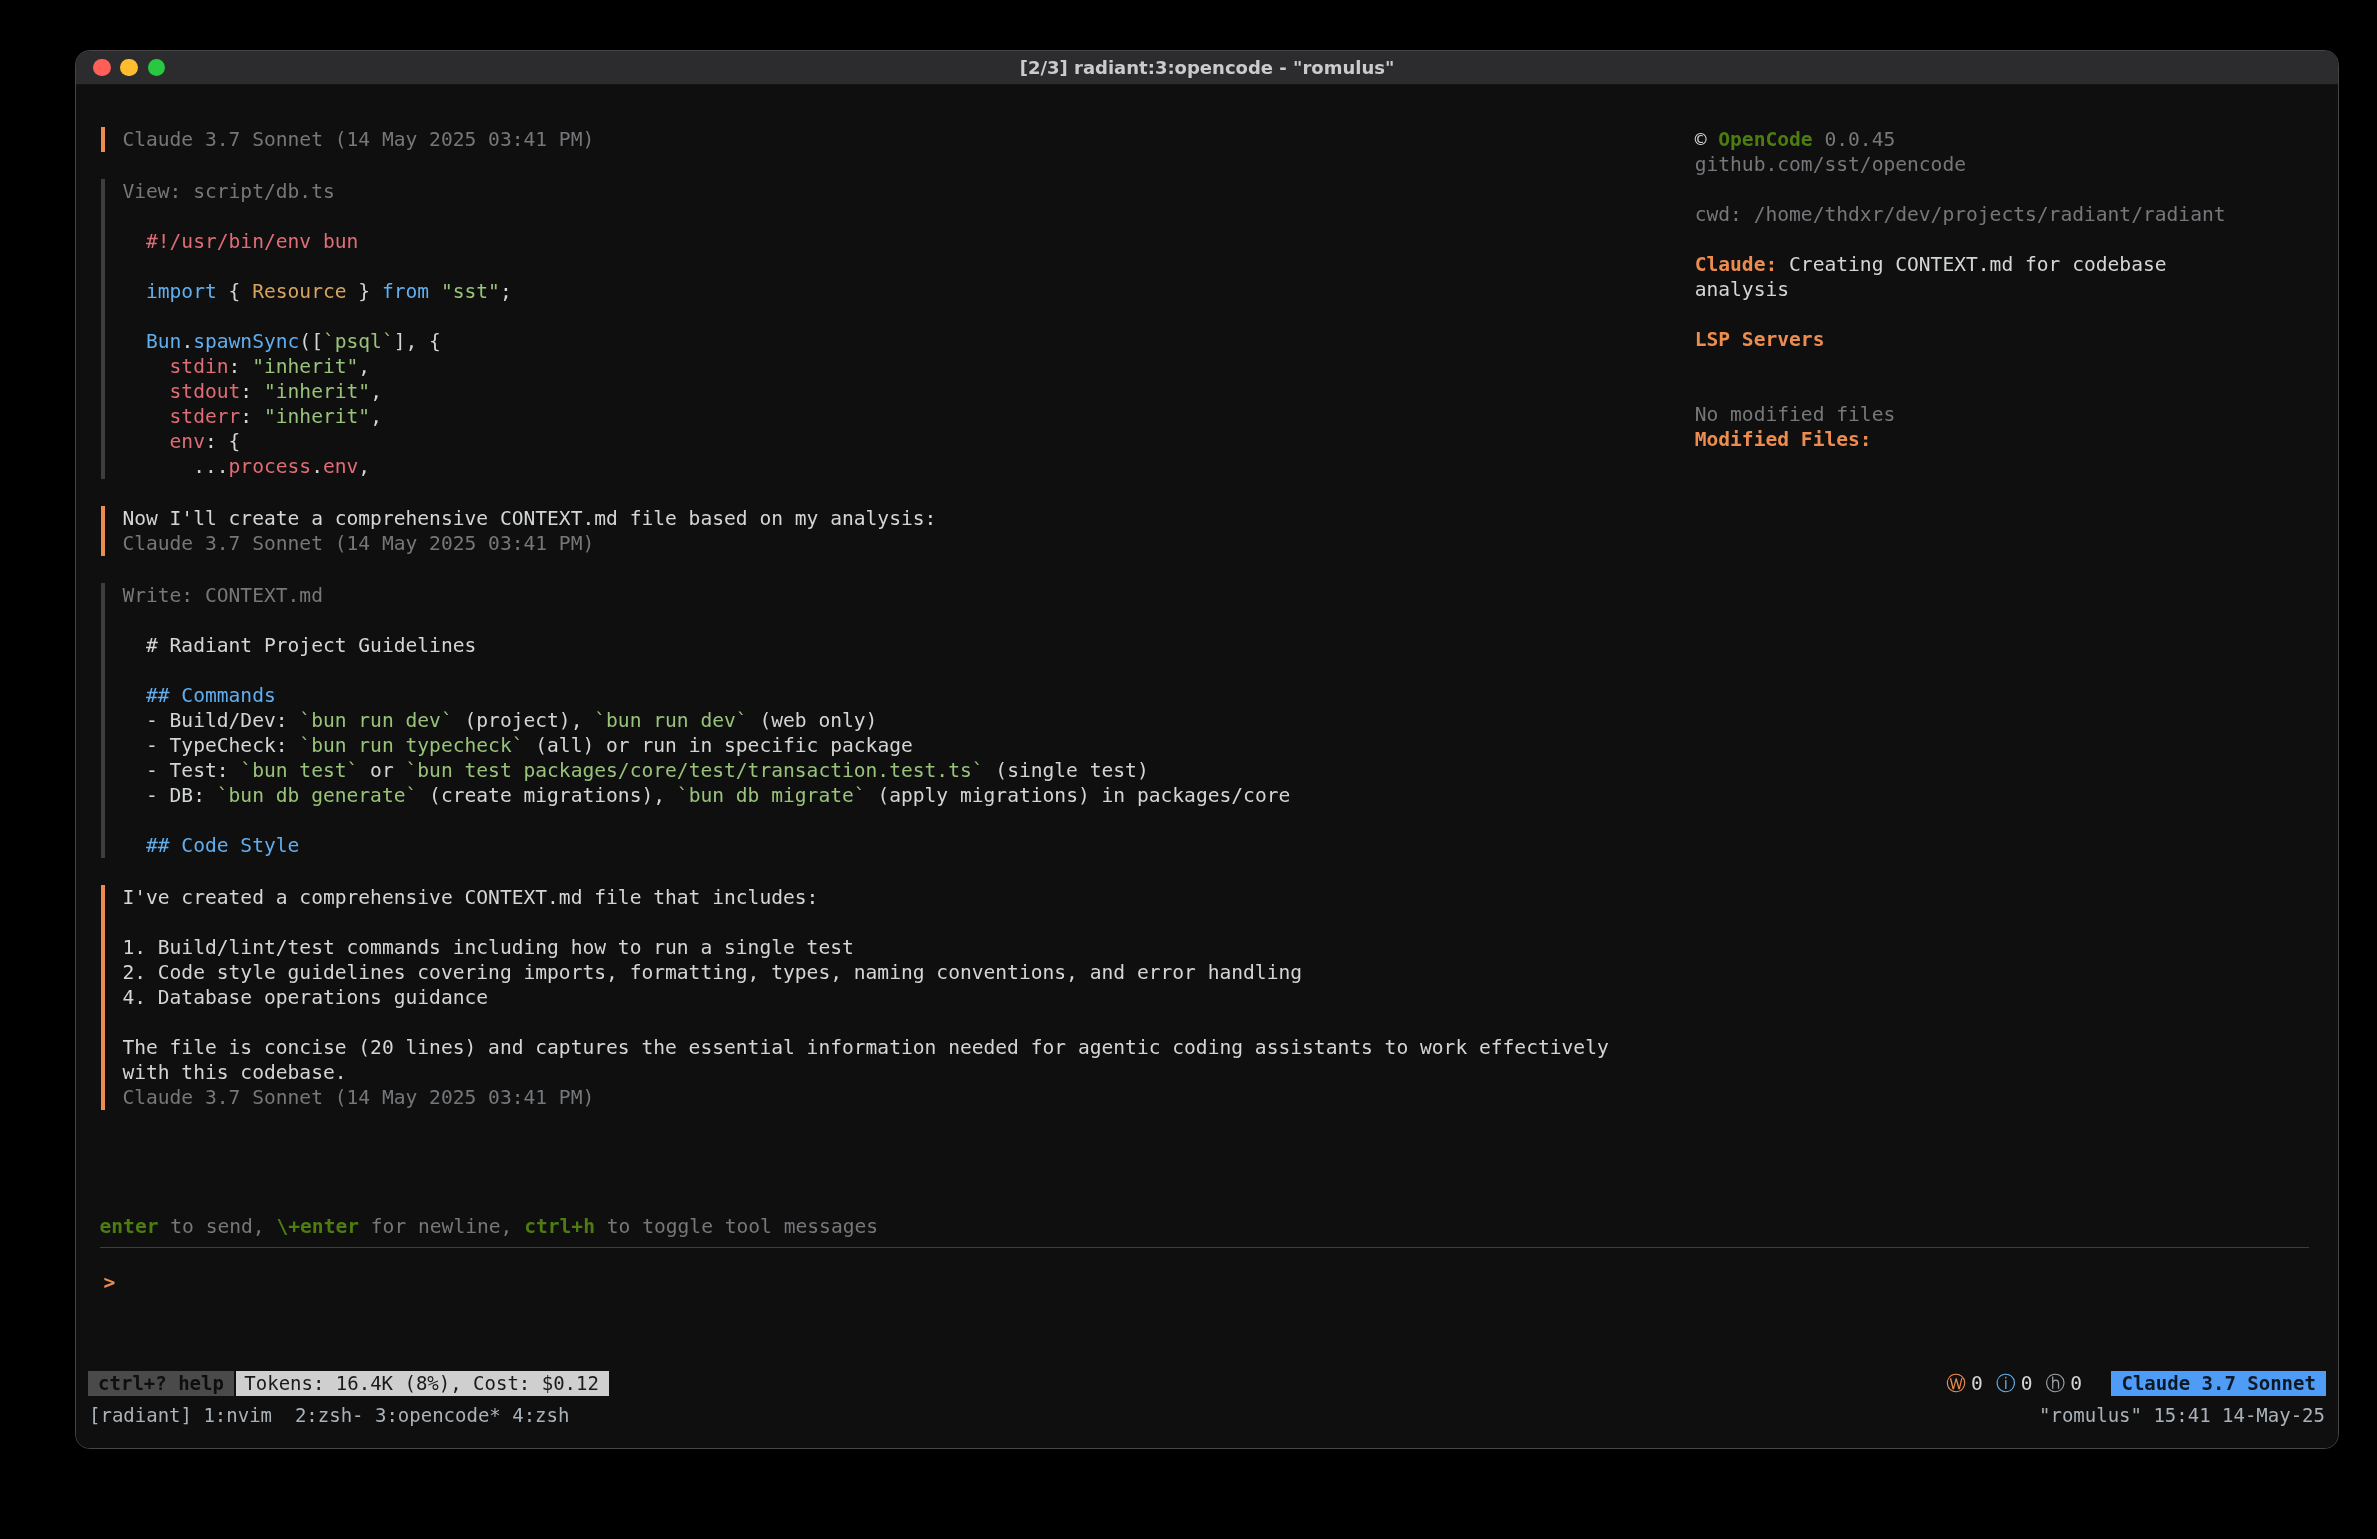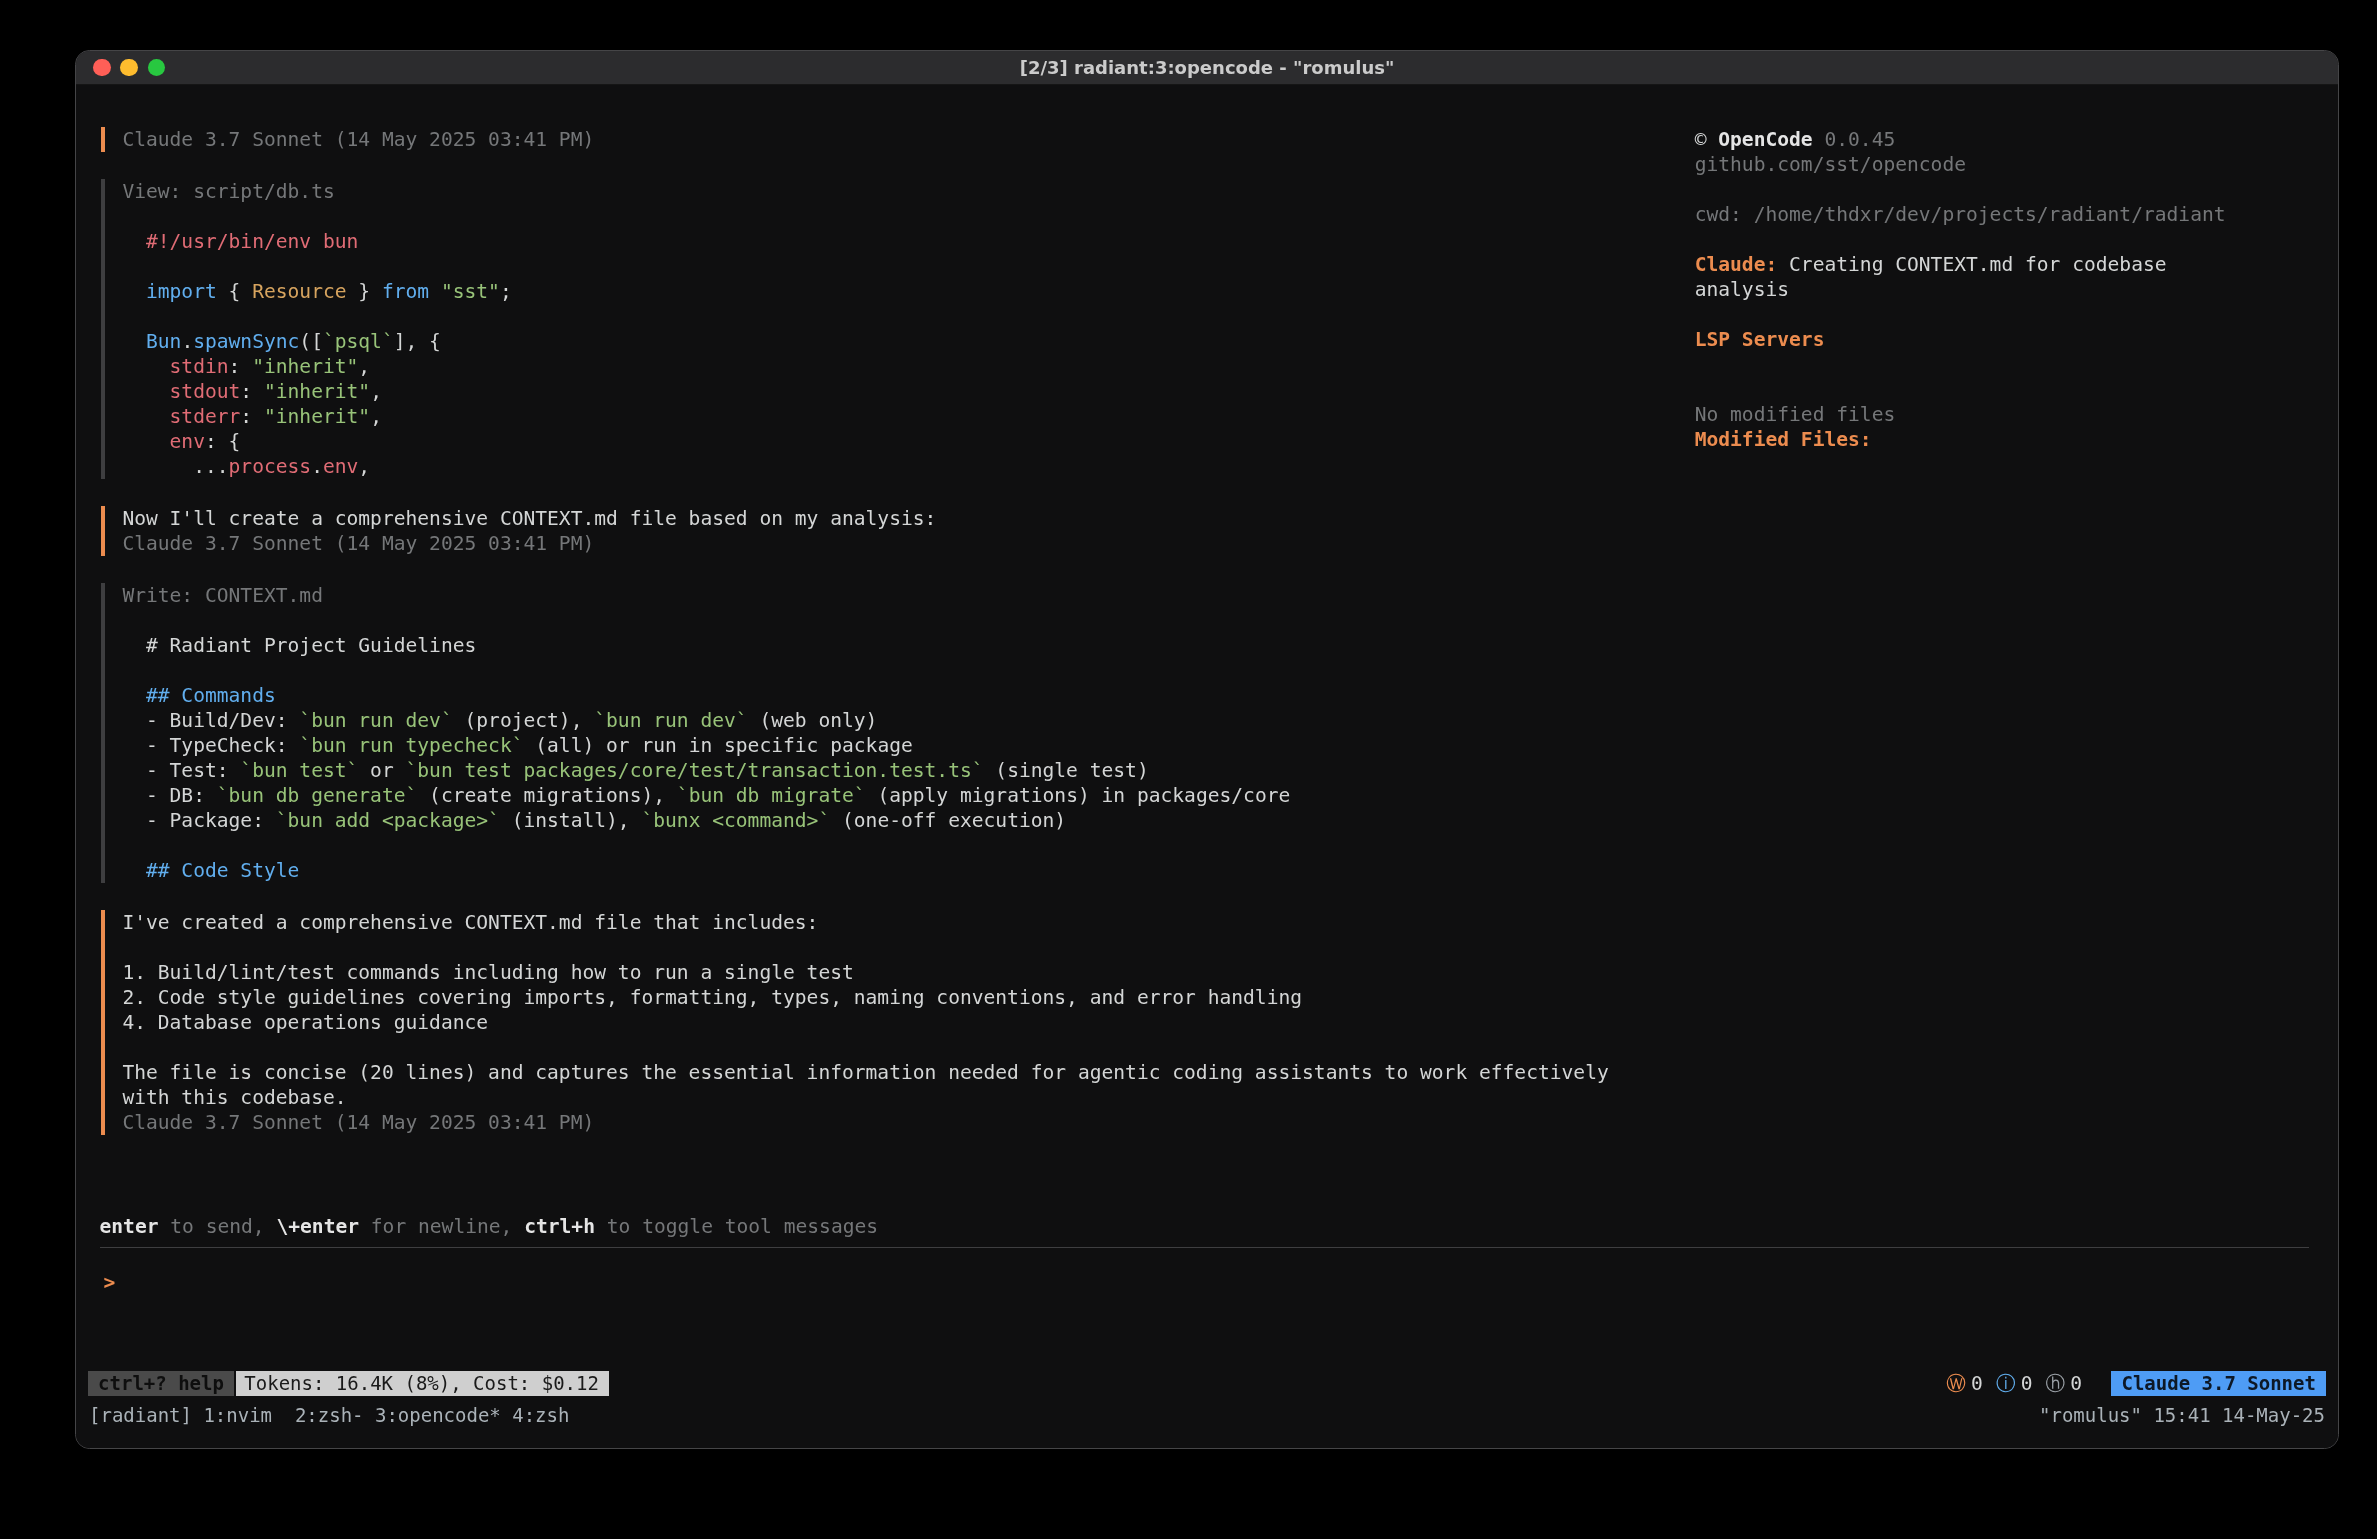"OpenCode" .tk-bold { color: #e5e5e5 -> #4d7c0f }
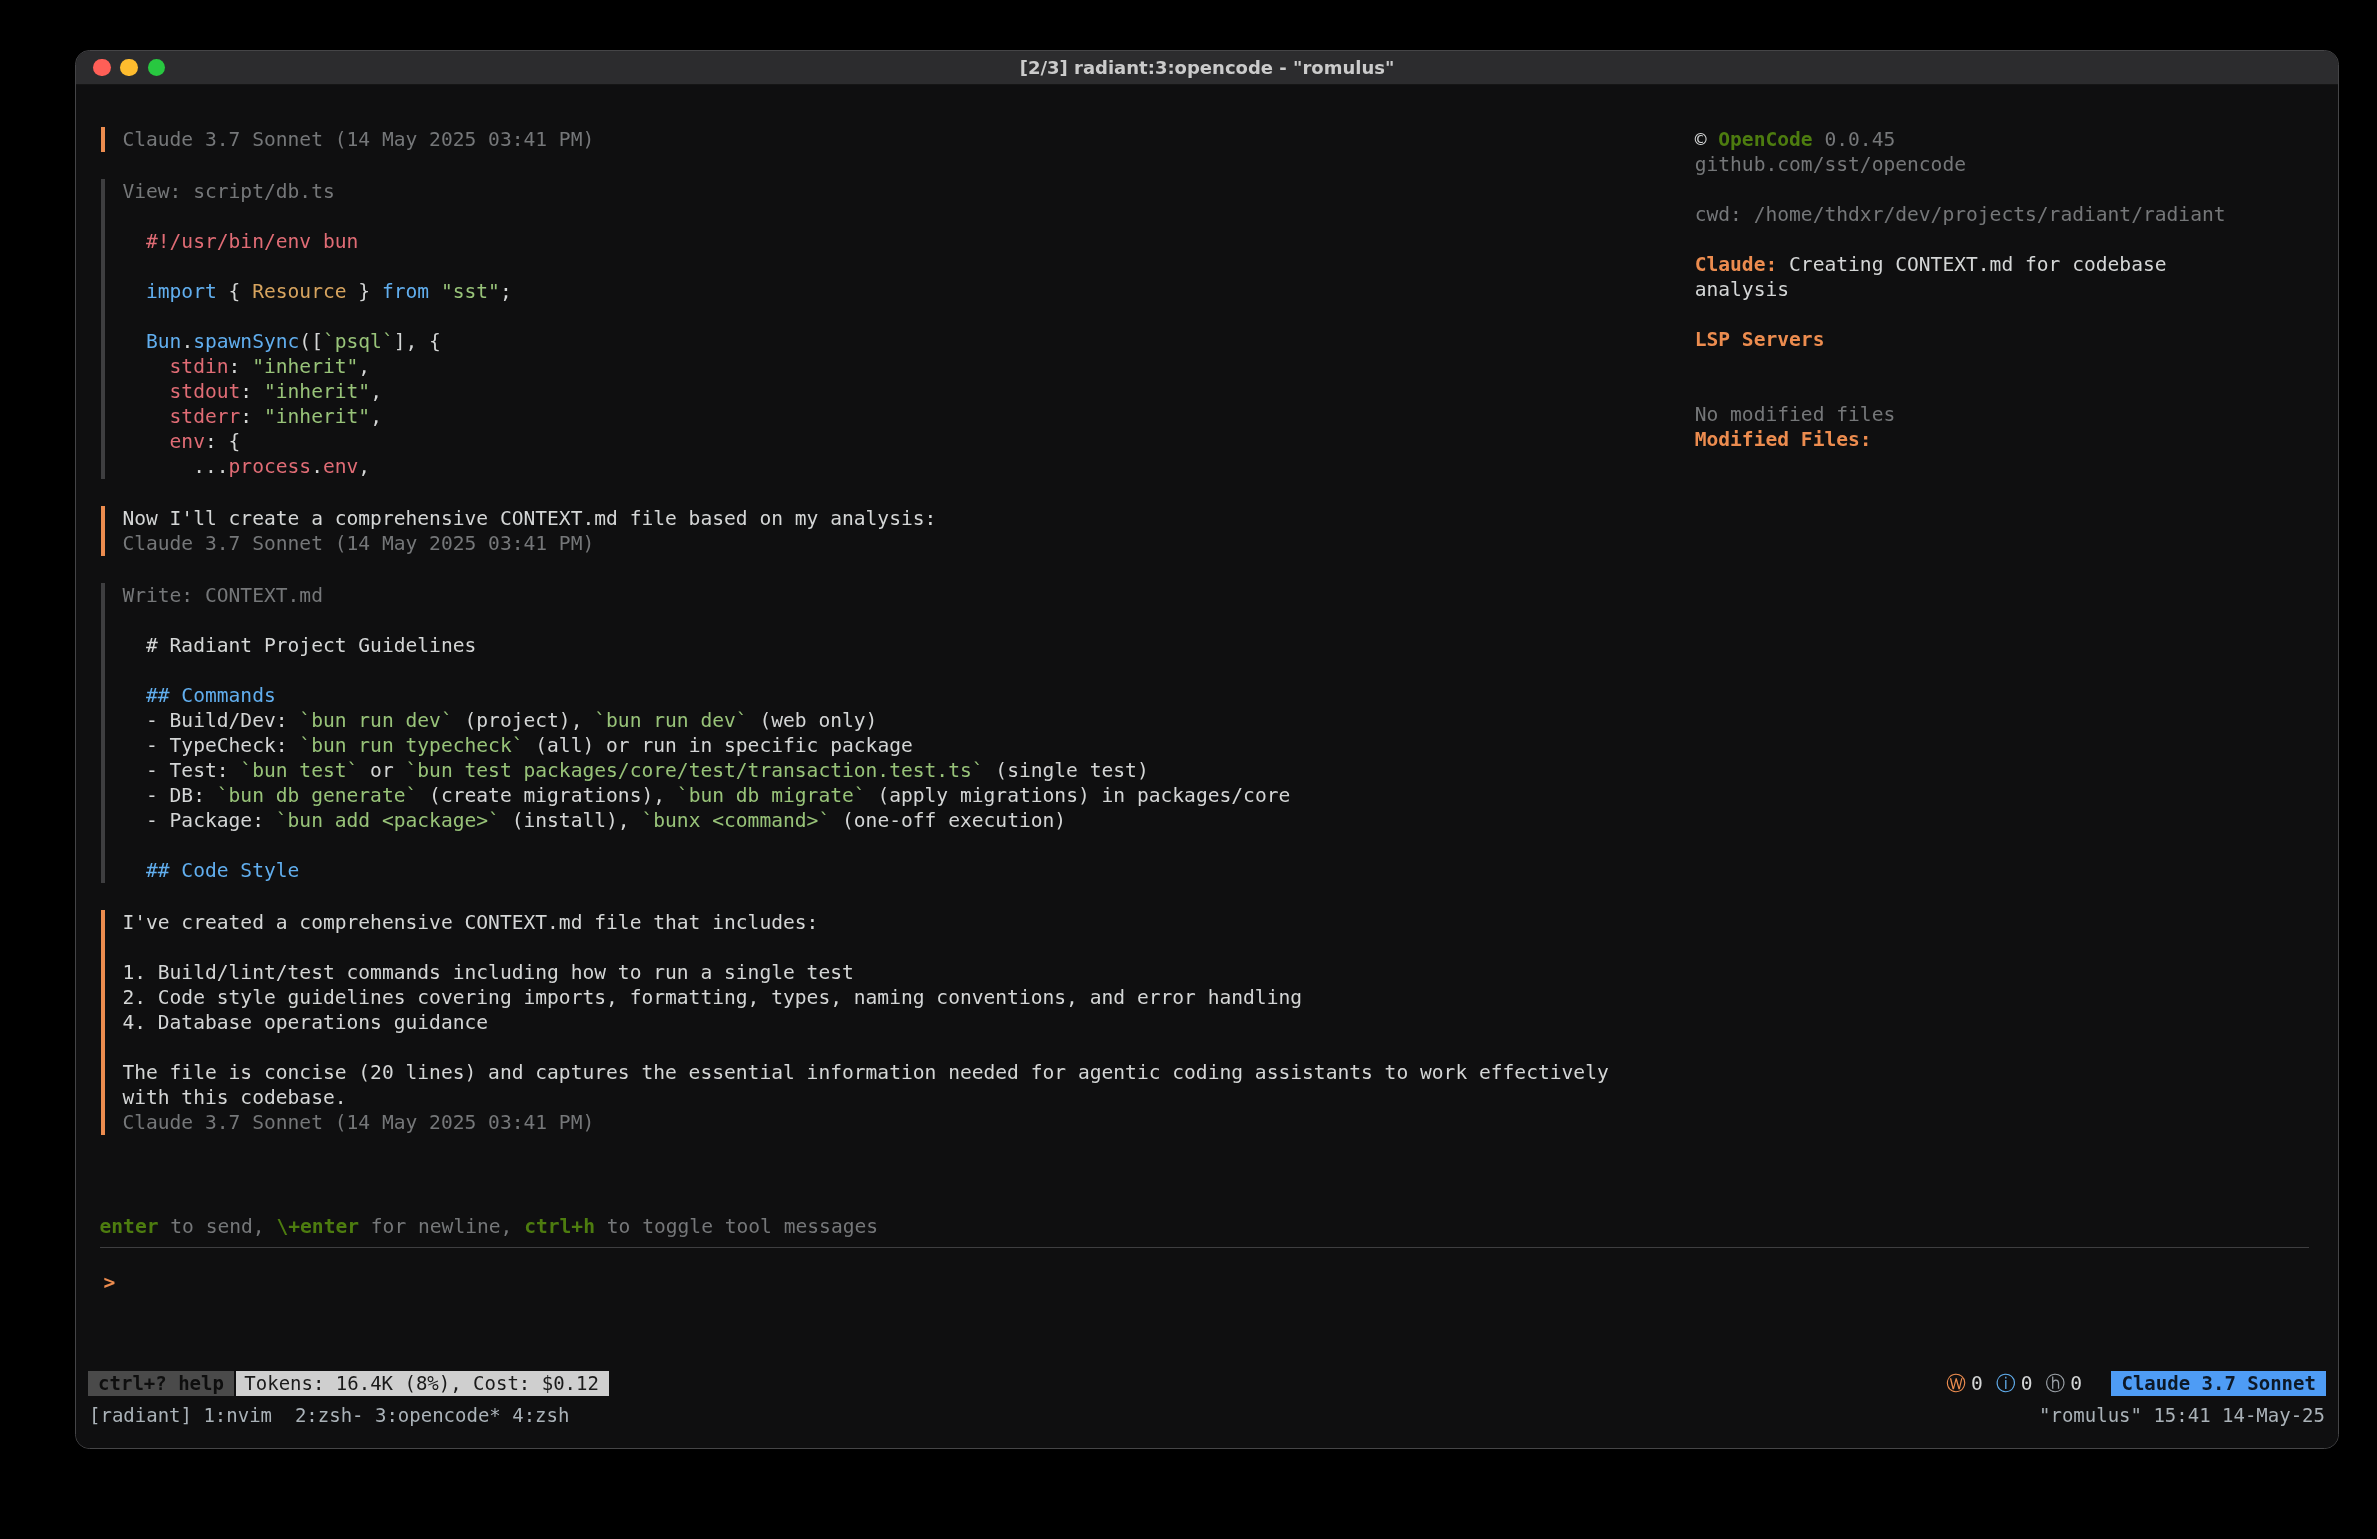"- Package: `bun add <package>`" div.line { html: <div><span> - Package: </span><span>`bun add &lt;package&gt;`</span><span> (install), </span><span>`bunx &lt;command&gt;`</span><span> (one-off execution)</span></div> -> none }
